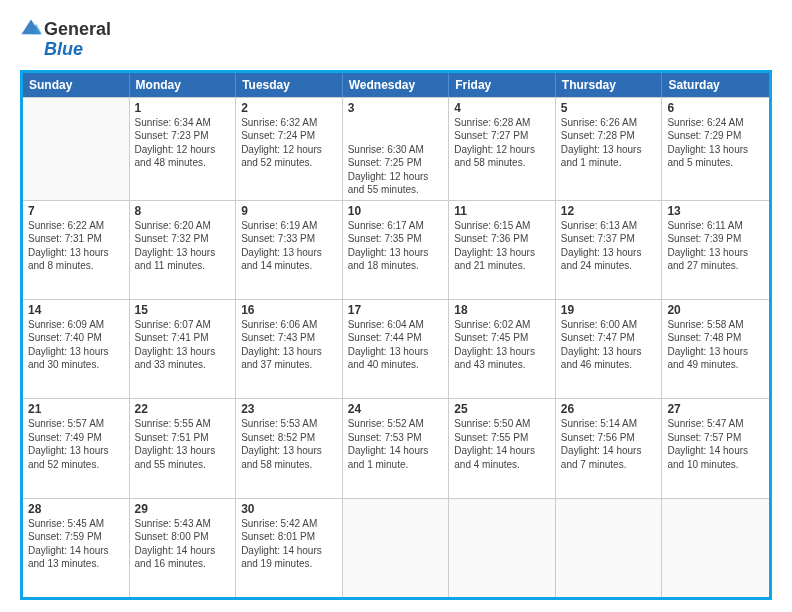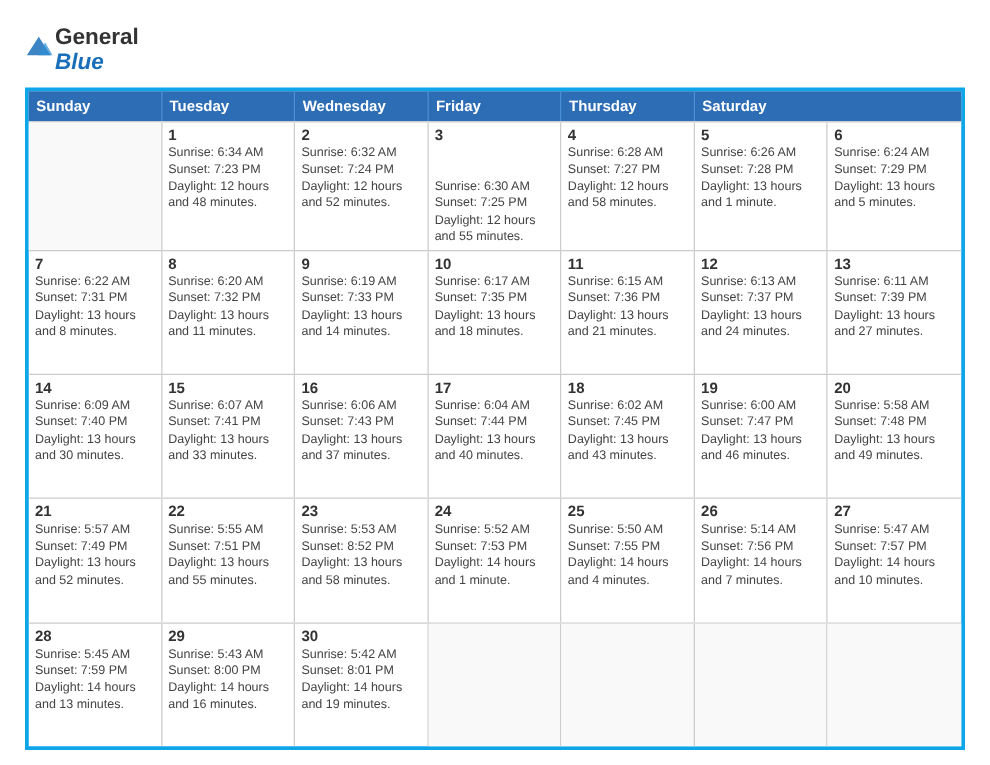"General" .logo { align-items: center -> flex-start }
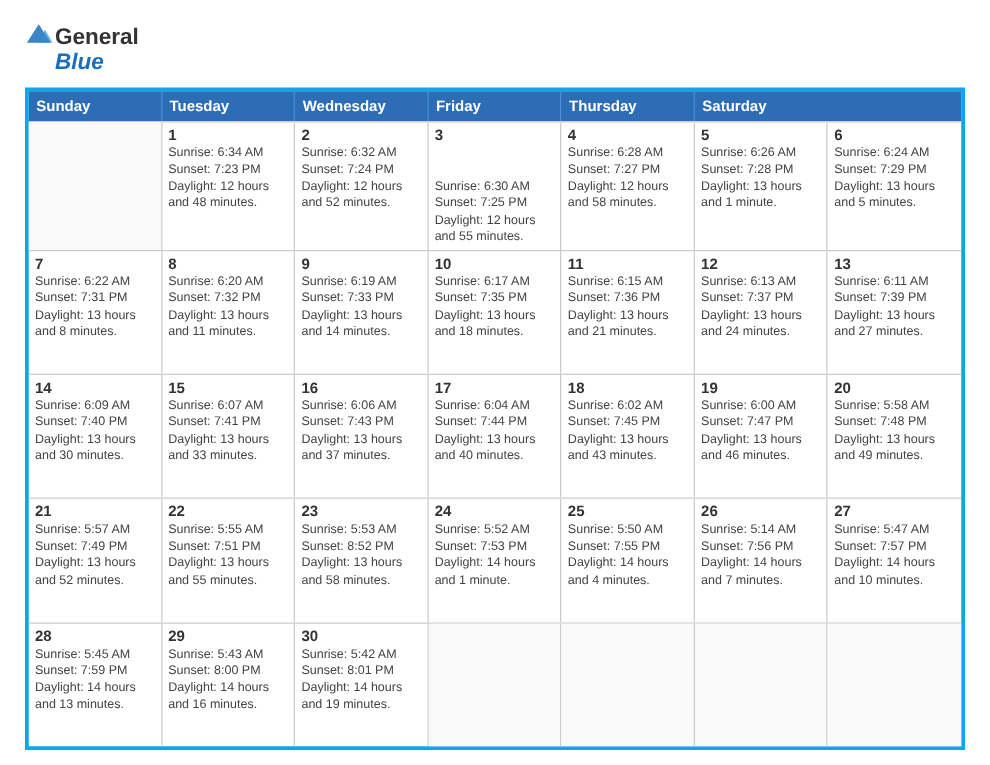"Monday" div.cal-header-cell { html: none -> <div>Monday</div> }
